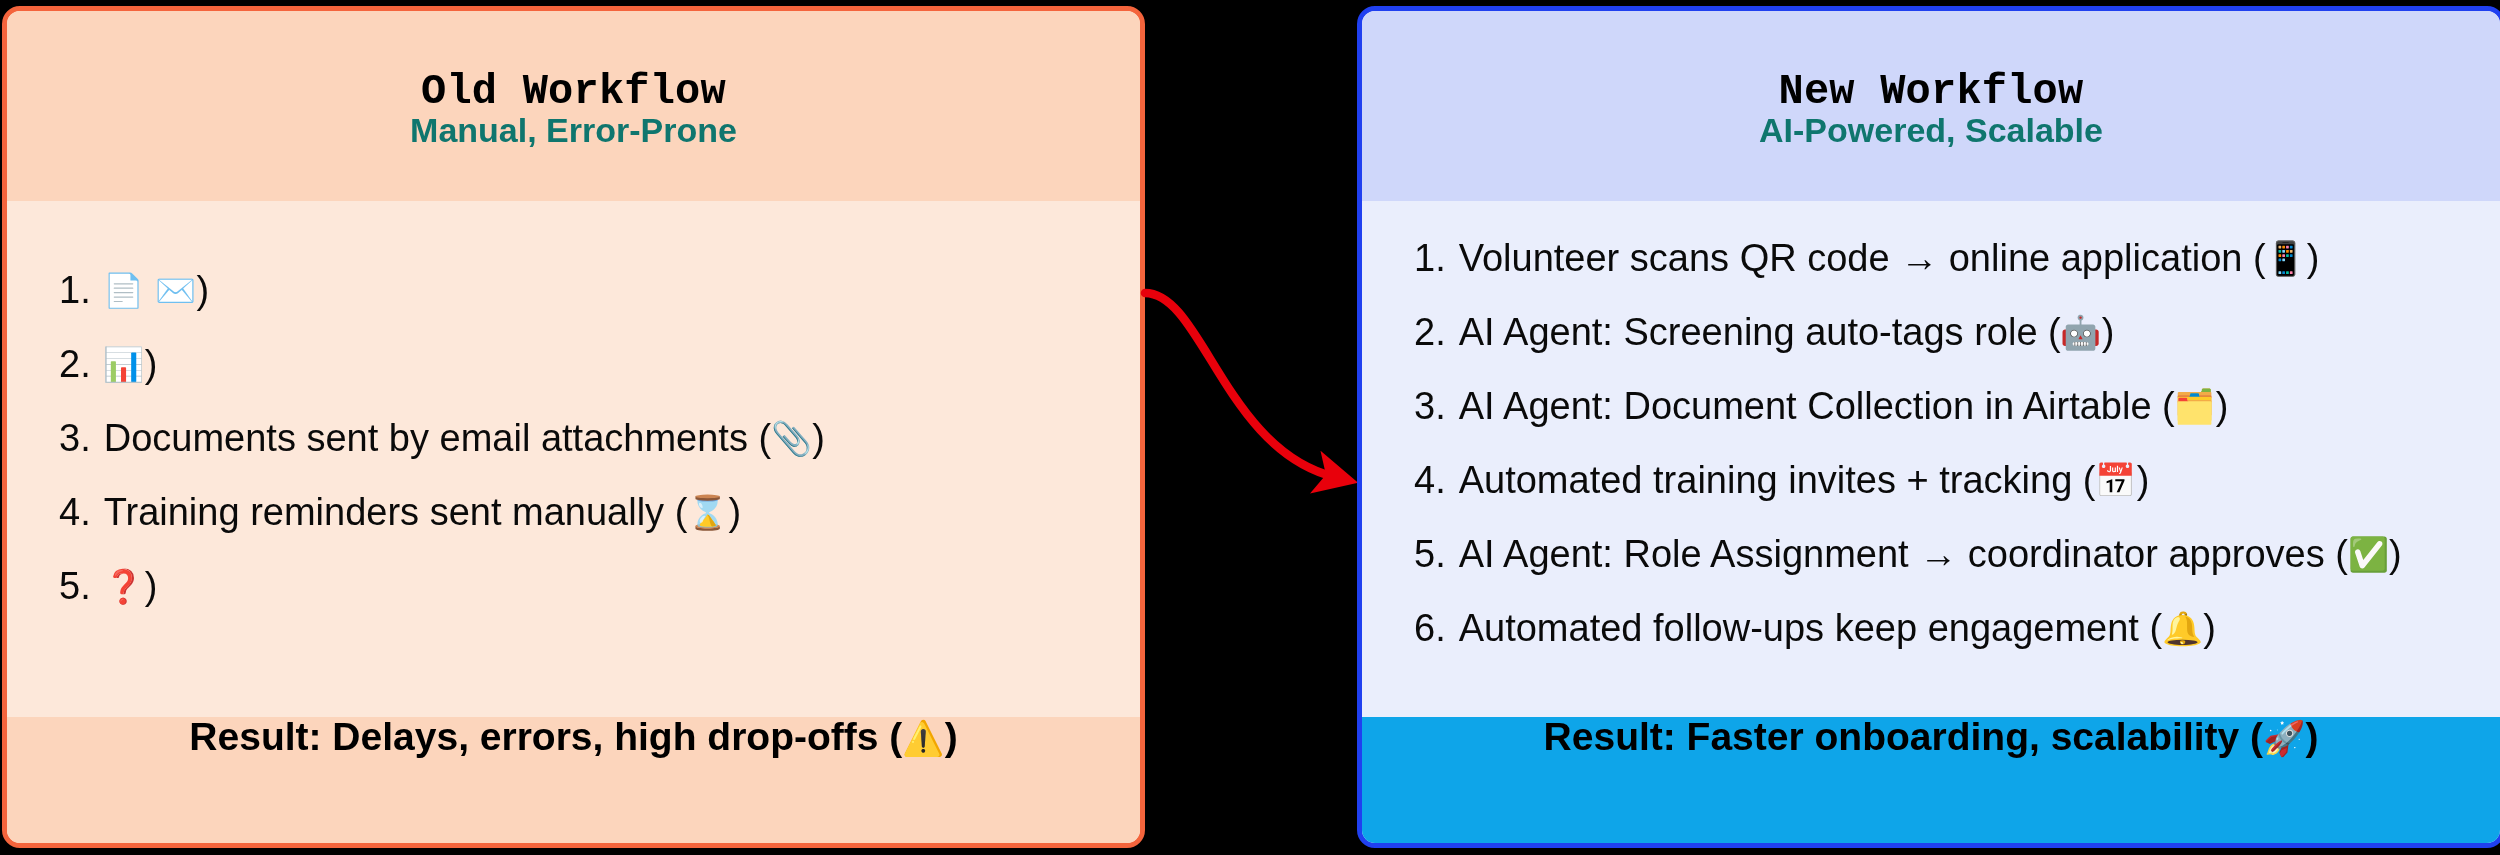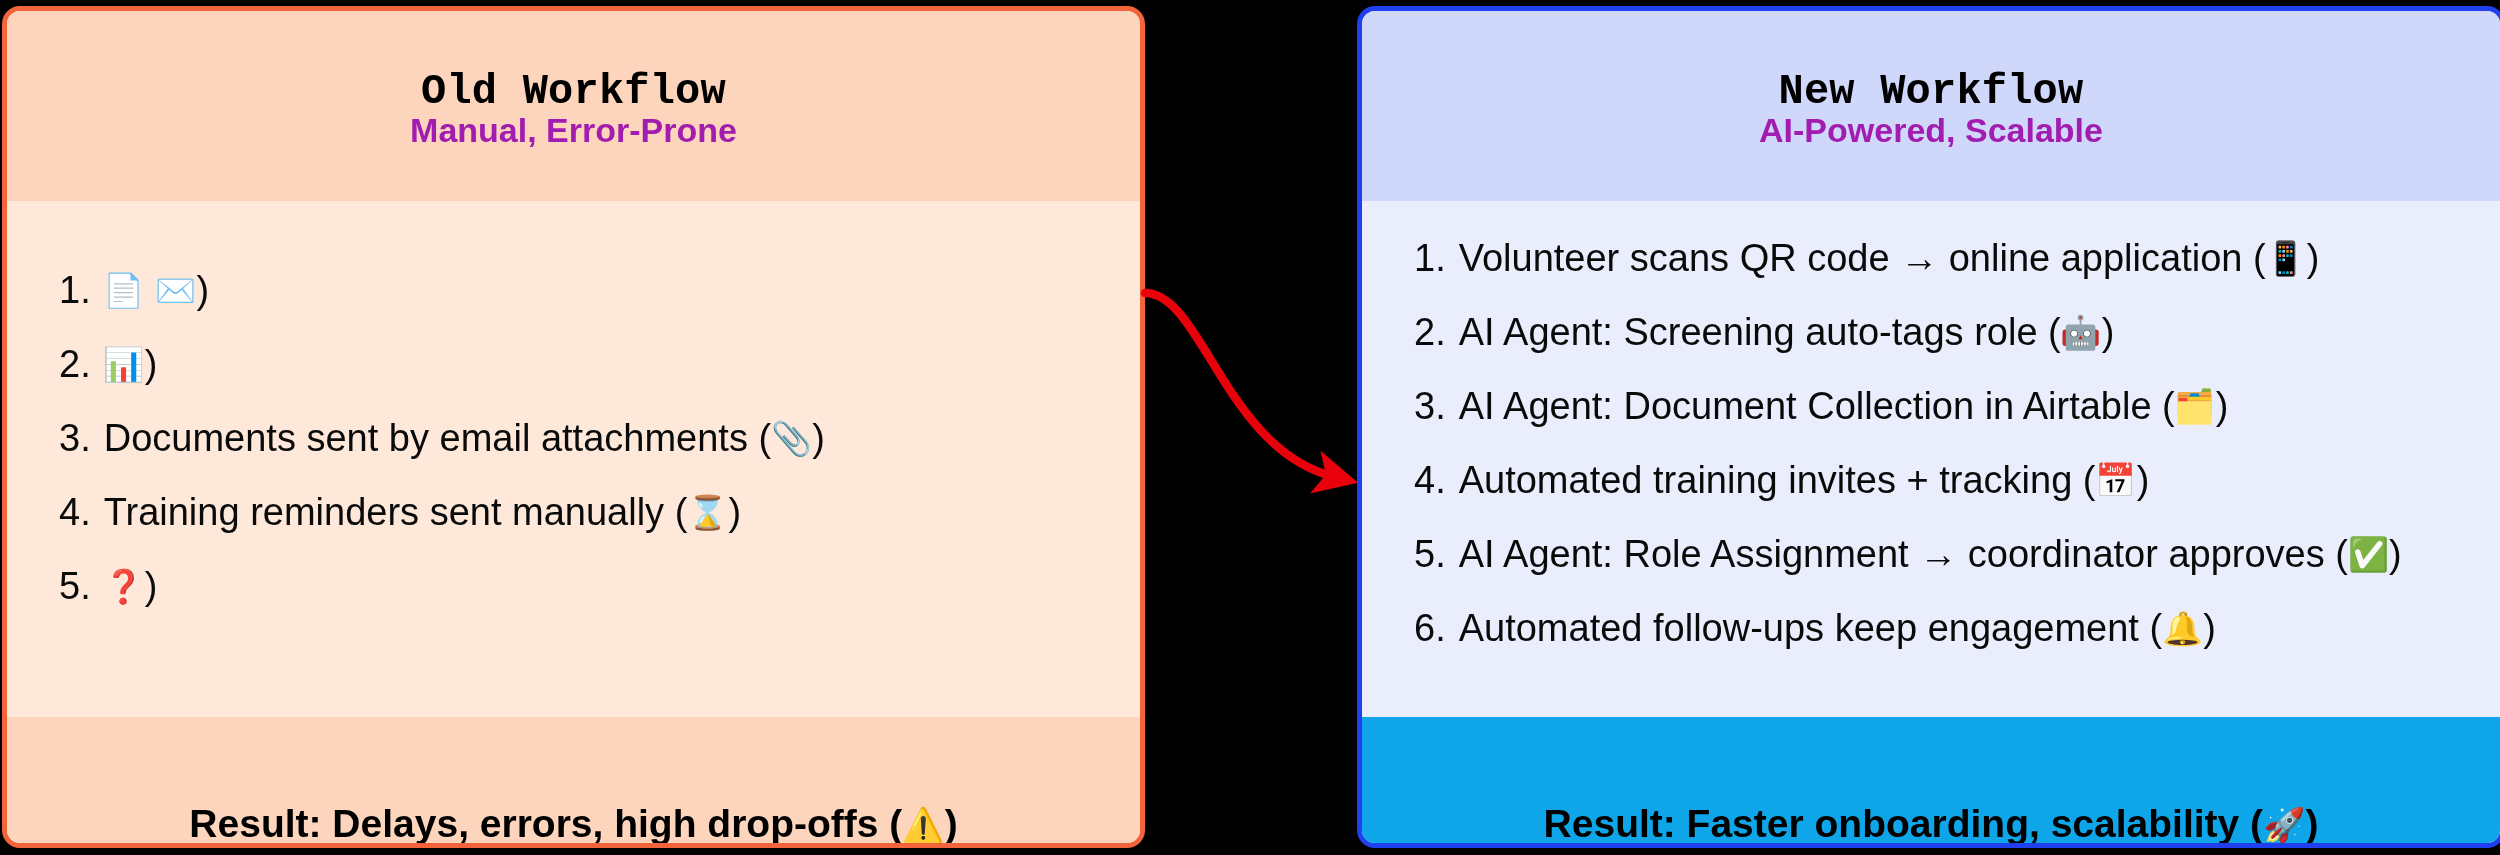"Manual, Error-Prone" .panel-subtitle { color: #a21caf -> #0f766e }
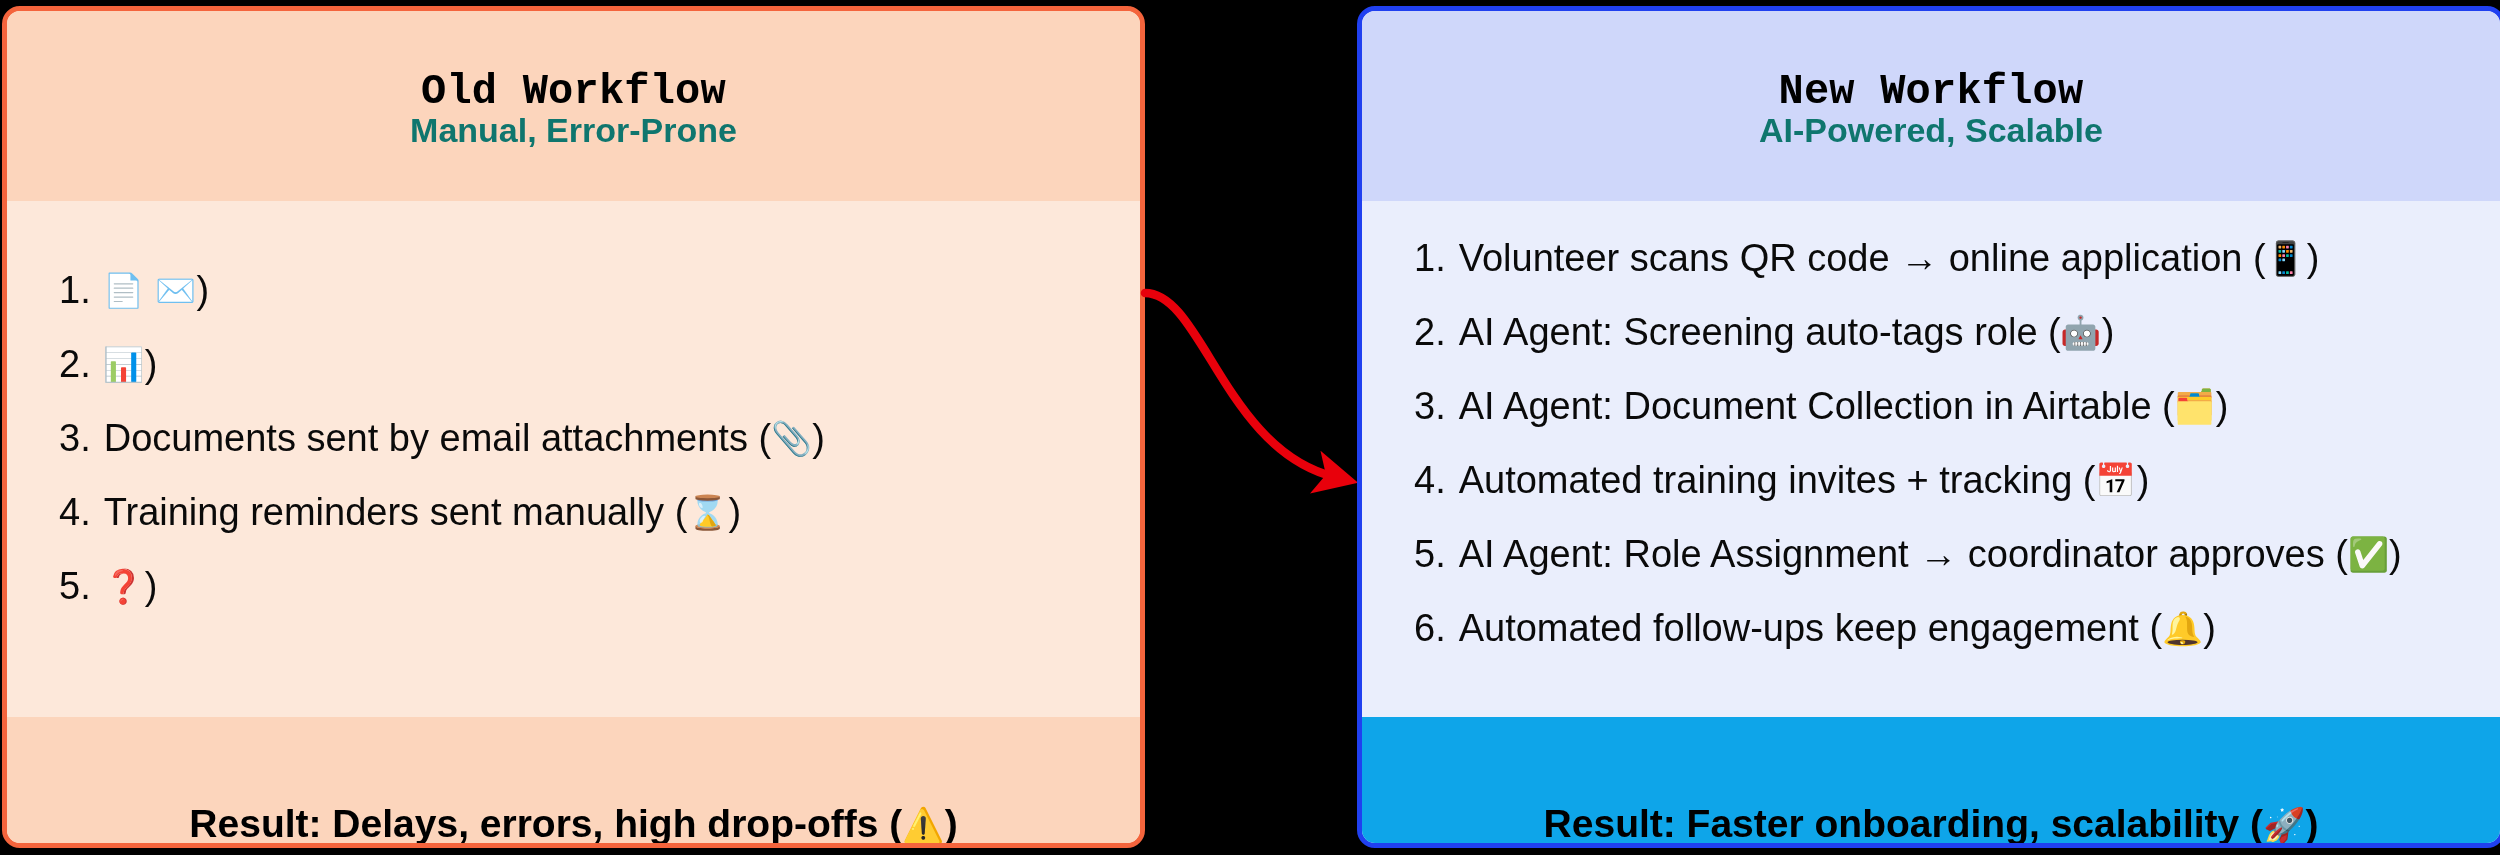"Result: Delays, errors, high drop-offs" .panel-footer { align-items: flex-end -> flex-start }
